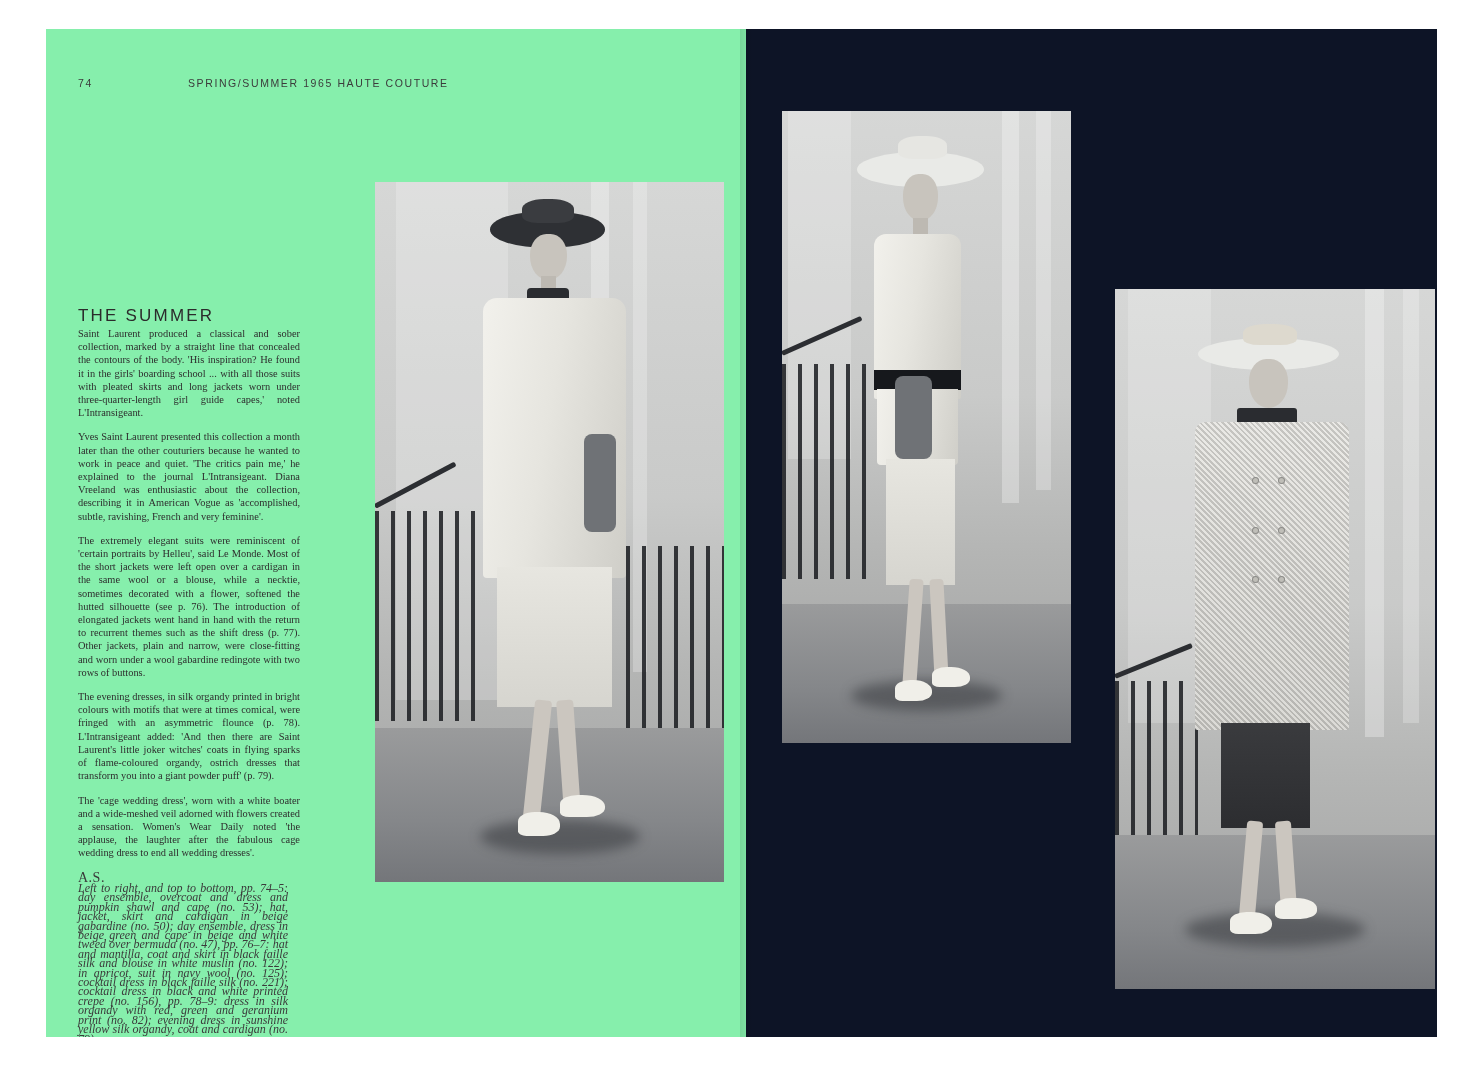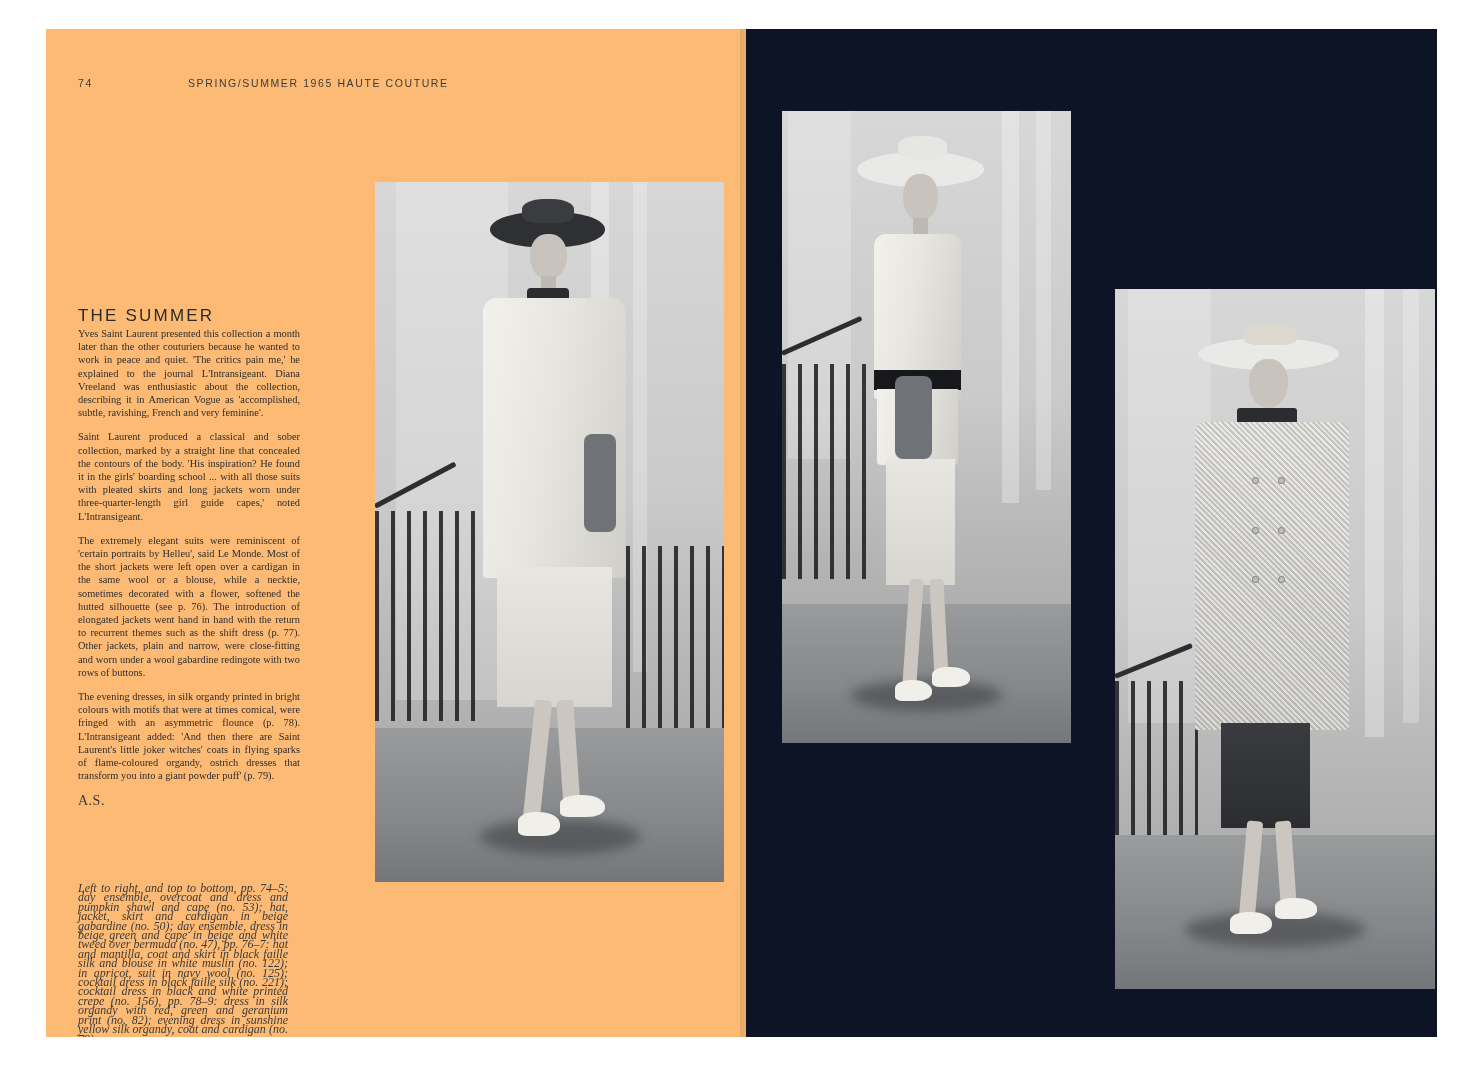"74 SPRING/SUMMER 1965 HAUTE COUTURE" .page-left { background: #fdba74 -> #86efac }
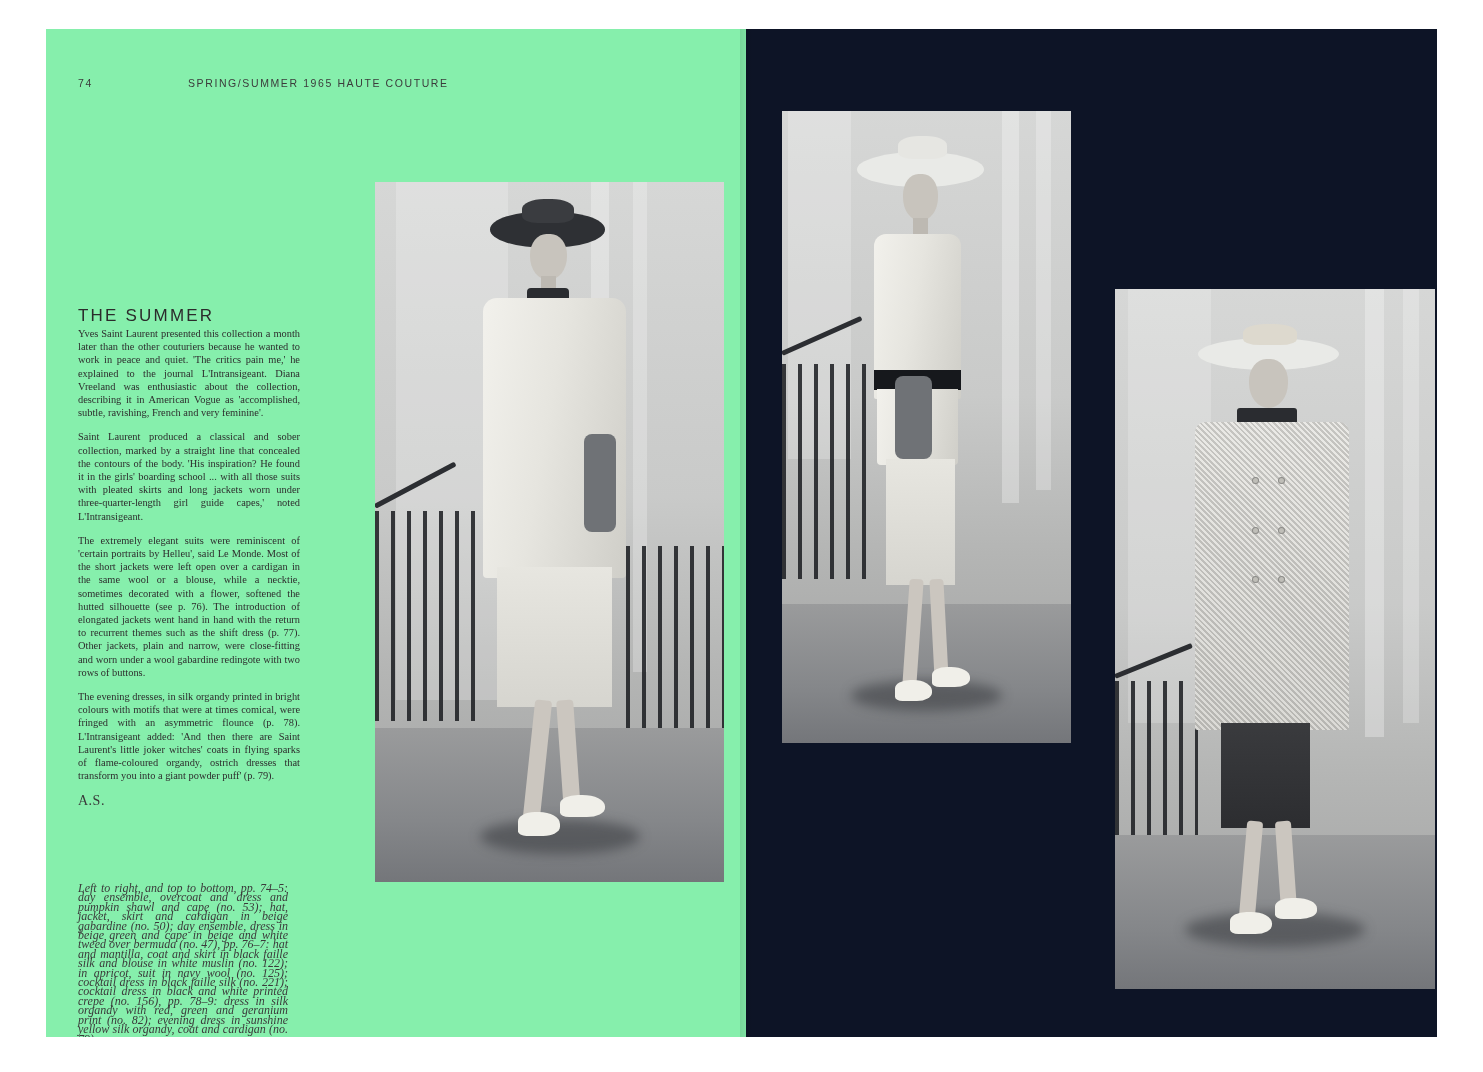"Yves Saint Laurent presented this" p { order: before "Saint Laurent produced a classical" -> after "Saint Laurent produced a classical" }
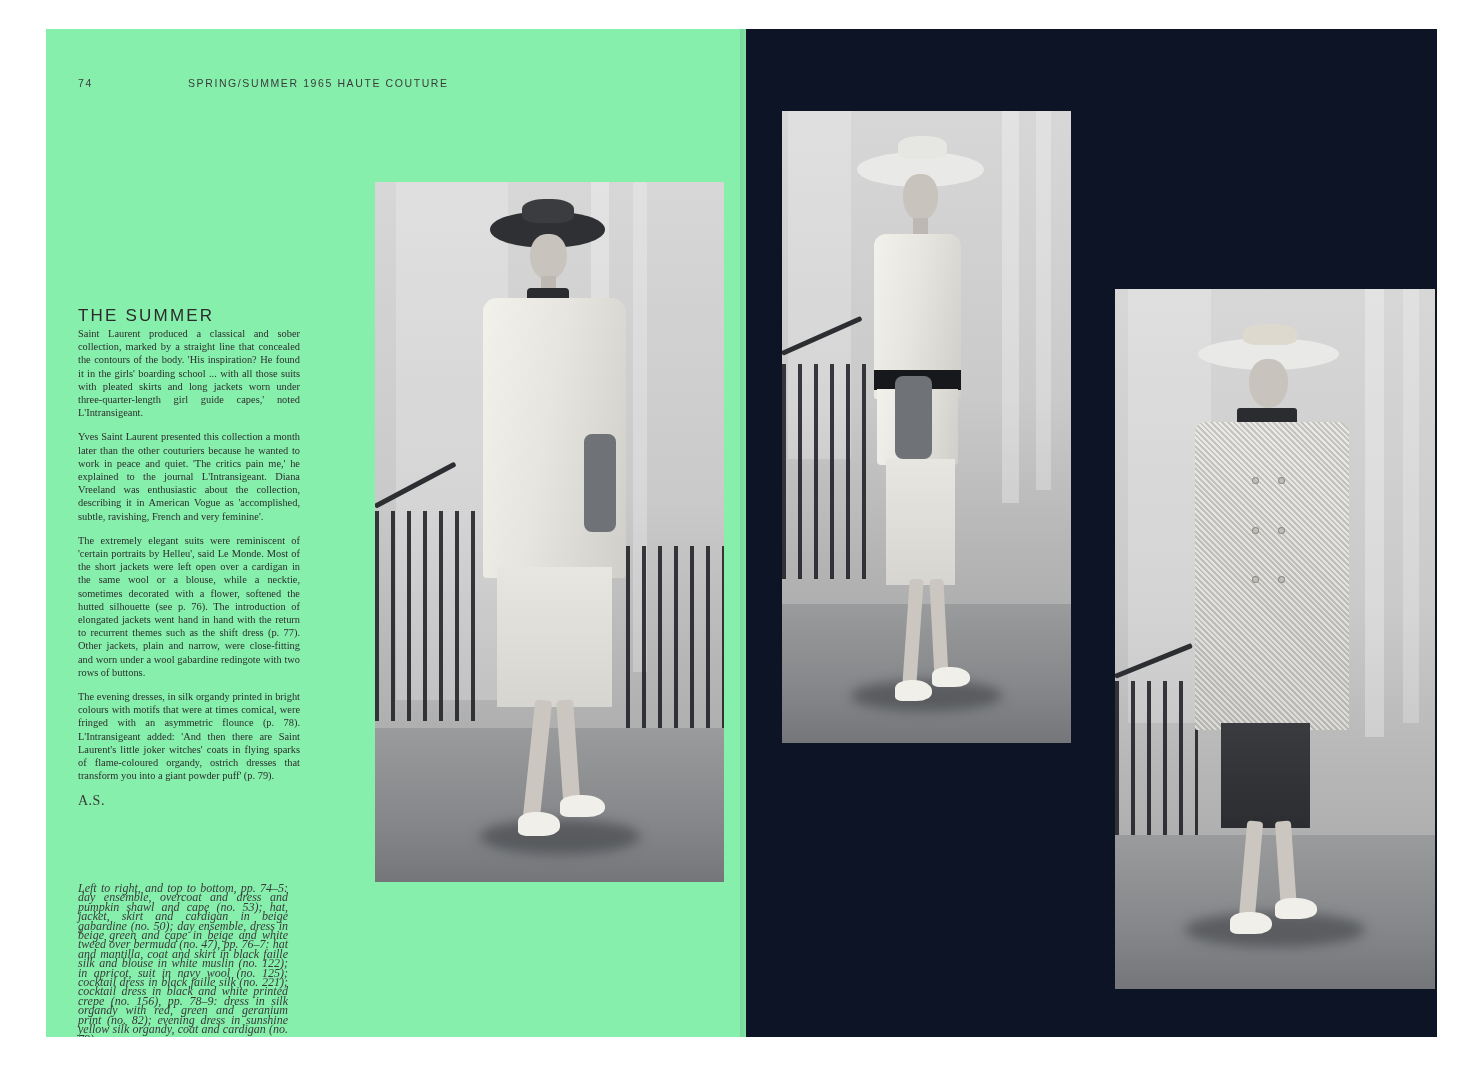"The 'cage wedding dress', worn" p { html: none -> <p>The 'cage wedding dress', worn with a white boater and a wide-meshed veil adorned with flowers created a sensation. Women's Wear Daily noted 'the applause, the laughter after the fabulous cage wedding dress to end all wedding dresses'.</p> }
